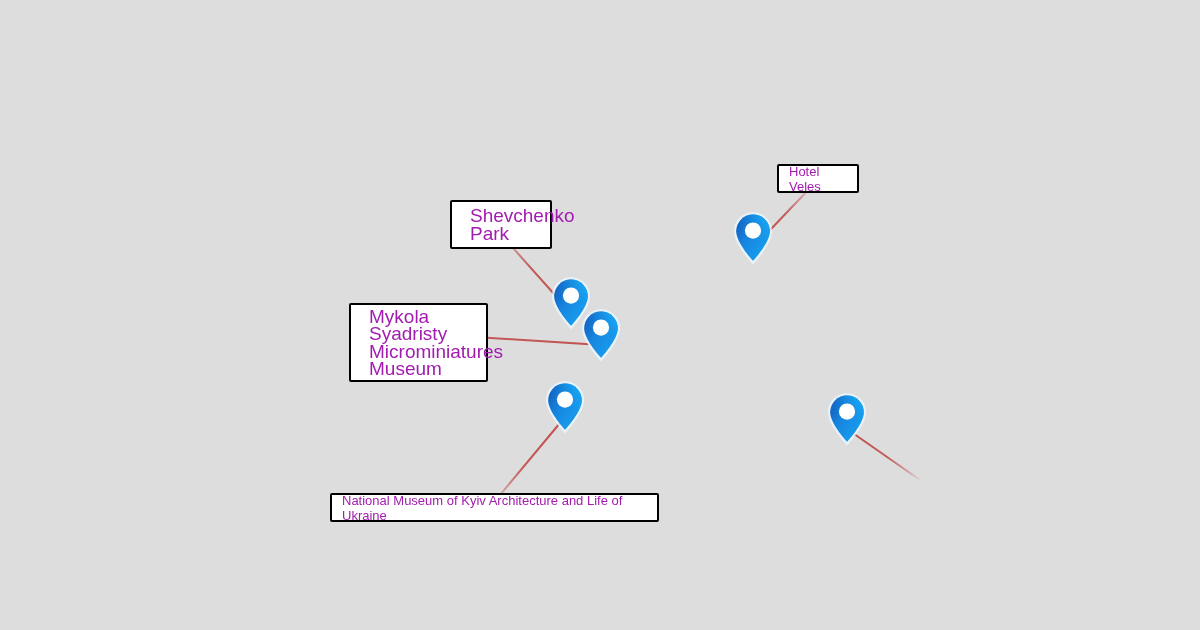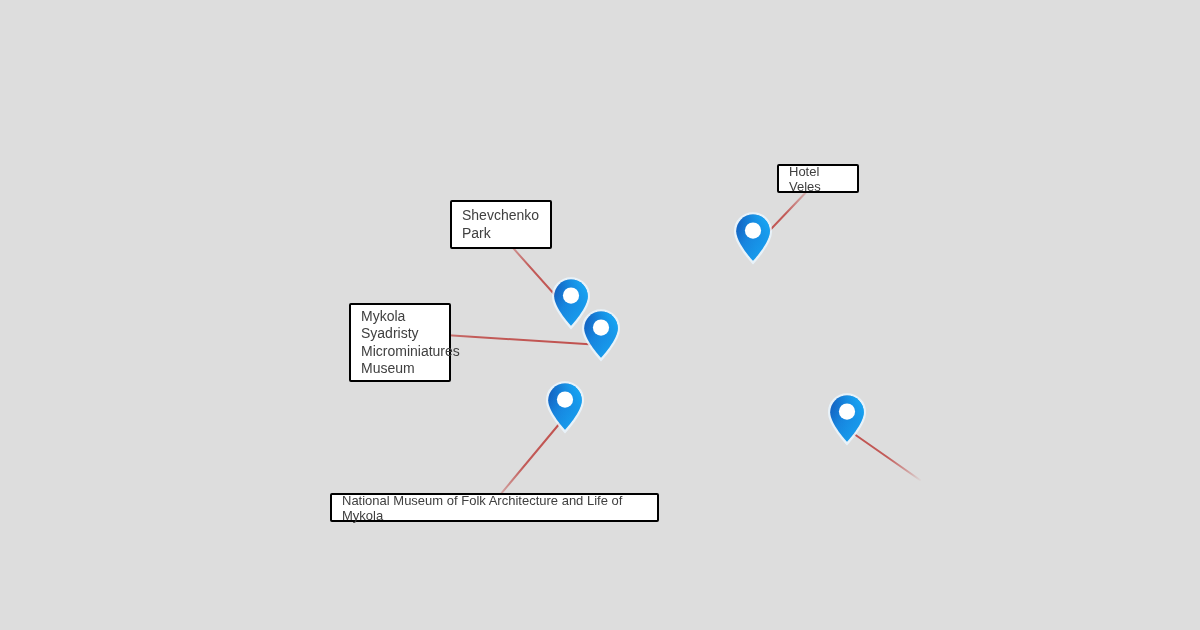"Hotel Veles" .map-label { color: #404040 -> #a21caf }
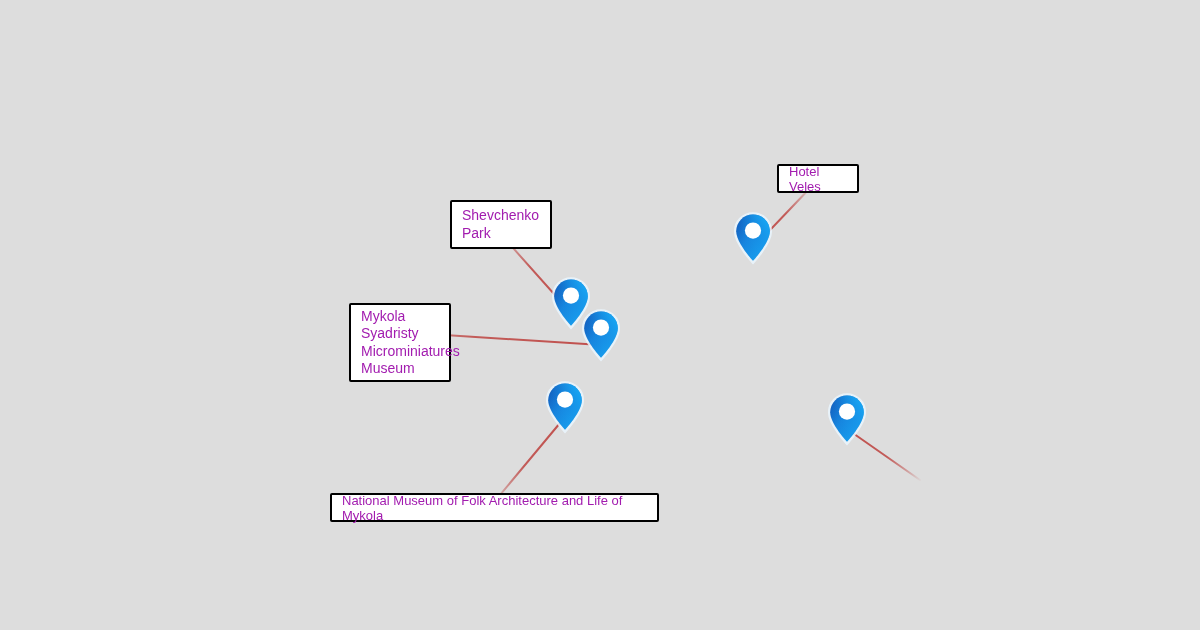"Shevchenko" .size-lg { font-size: 14px -> 19px; padding: 7px 10px 7px 10px -> 7px 10px 7px 18px }
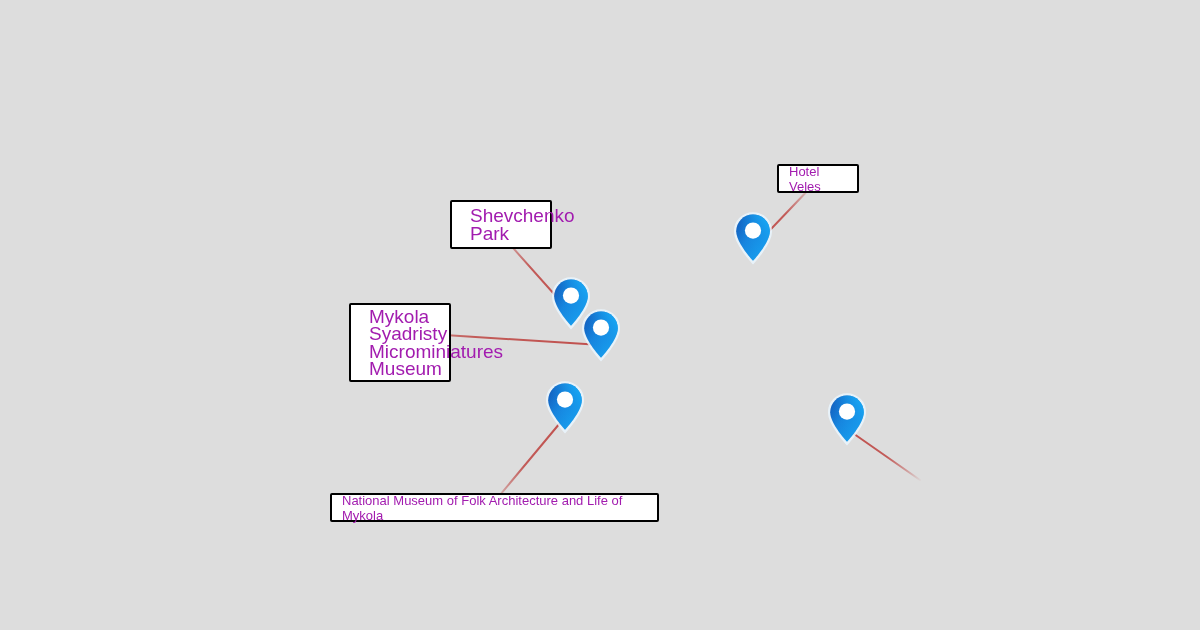"Mykola" div.map-label { width: 102px -> 139px }
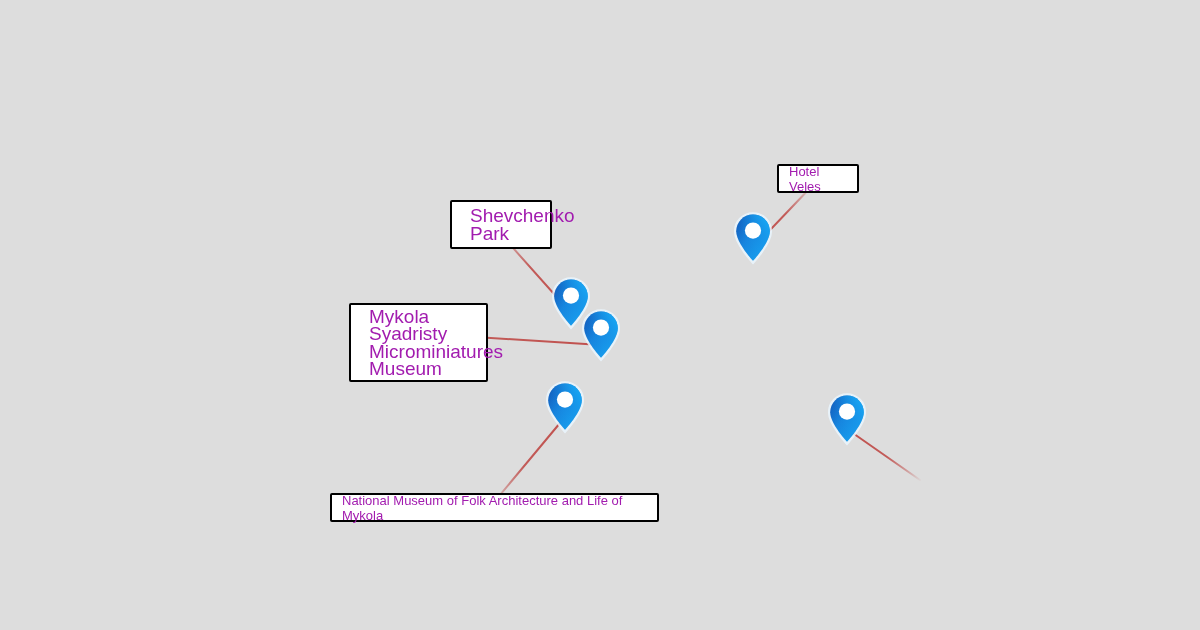"National Museum of Folk Architecture" span.label-text { text: Folk Architecture and Life of Mykola -> Kyiv Architecture and Life of Ukraine }
